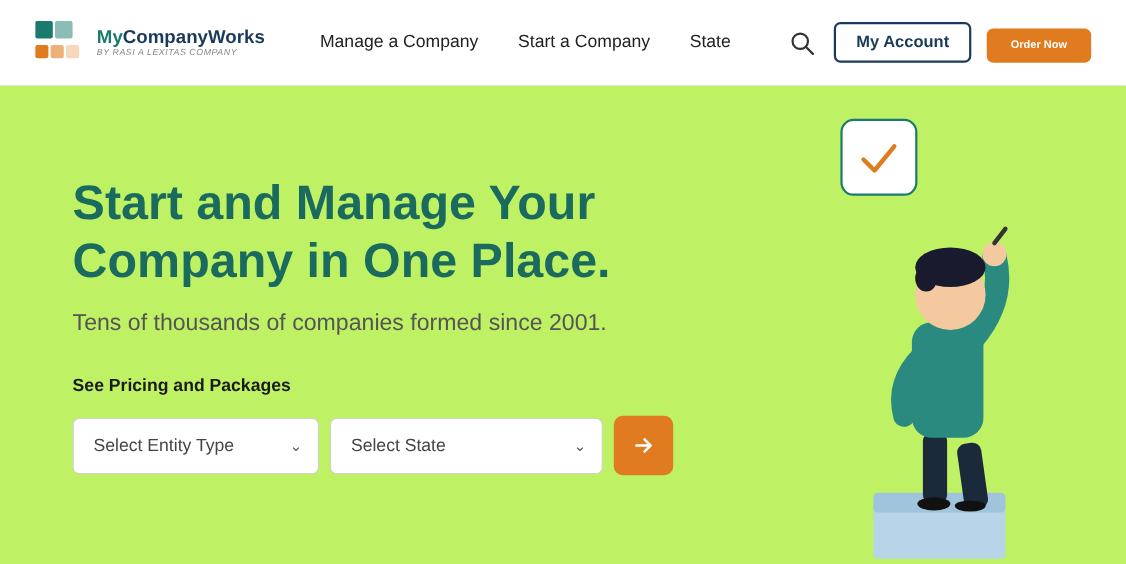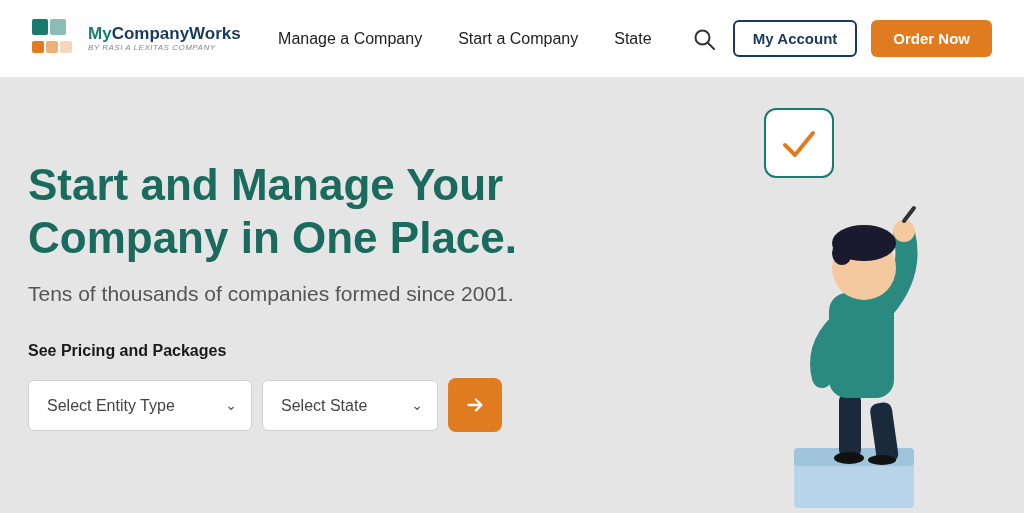"Order Now" .order-now-btn { font-size: 15px -> 10px }
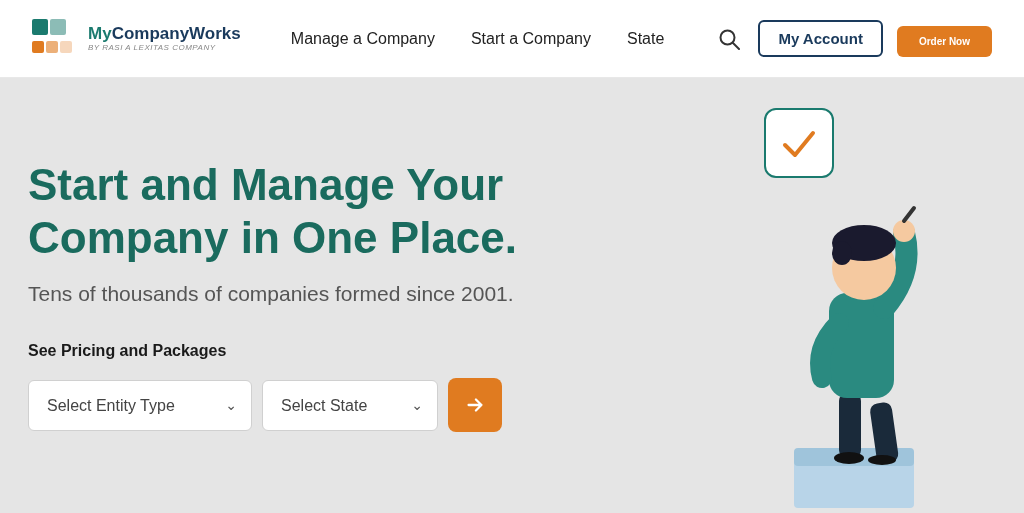"Start and Manage Your Company" .hero { background: #e5e5e5 -> #bef264; padding: 40px 48px 0 28px -> 40px 48px 0 66px }
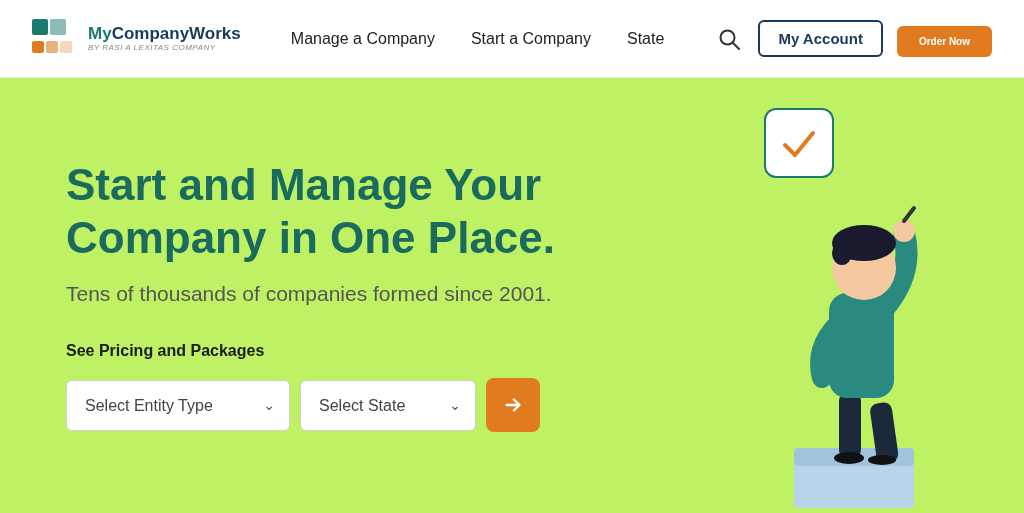"Select State" .select-state { width: 176px -> 248px }
